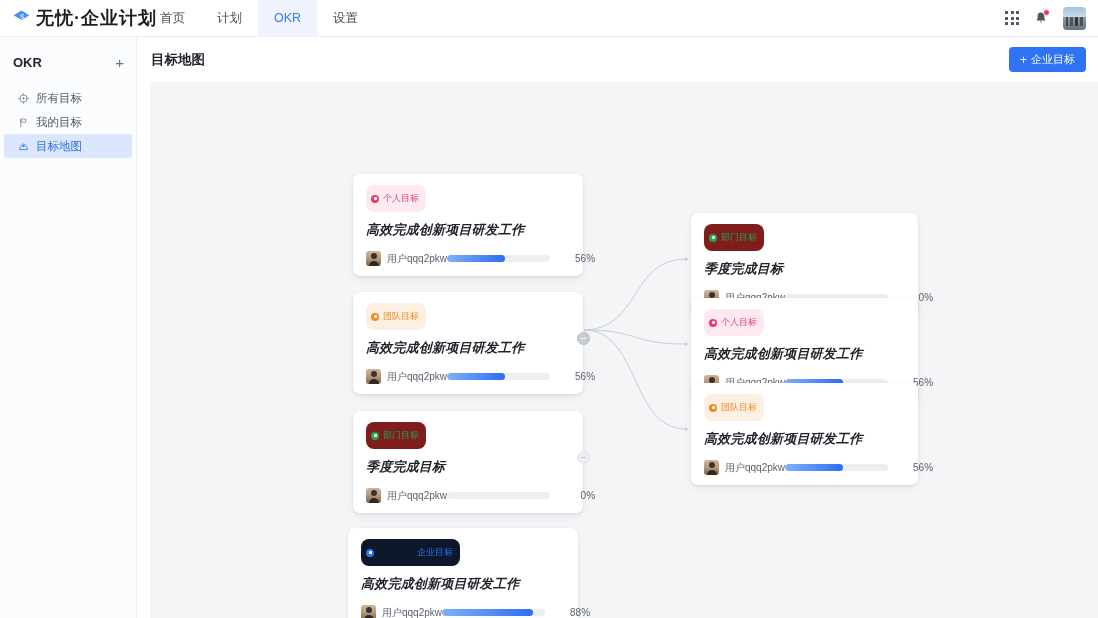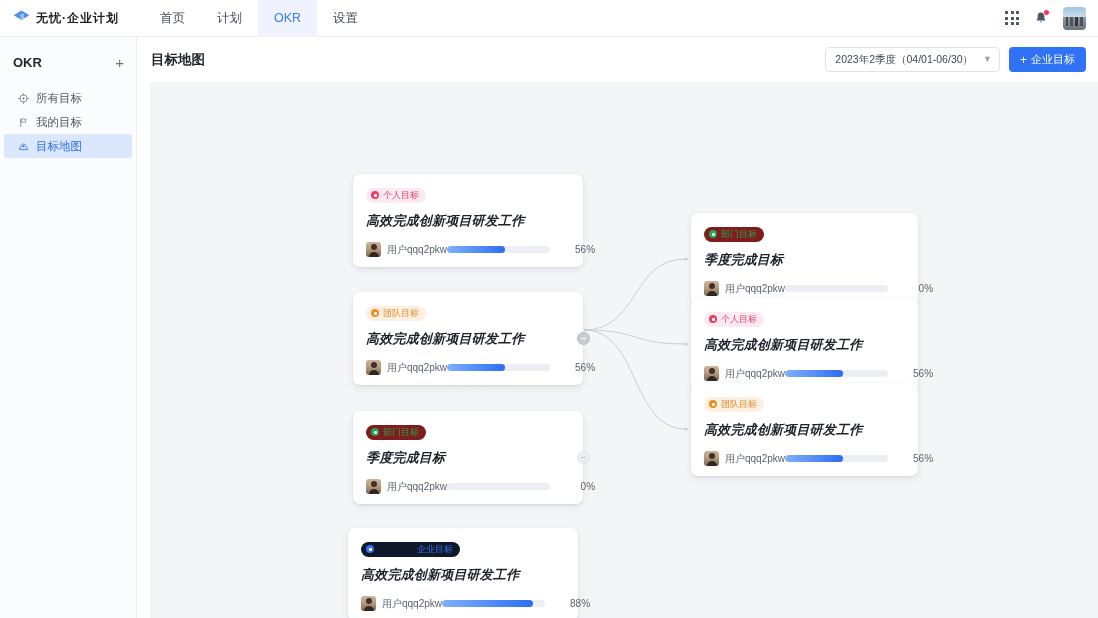"无忧·企业计划" .logo-text { font-size: 12px -> 18px }
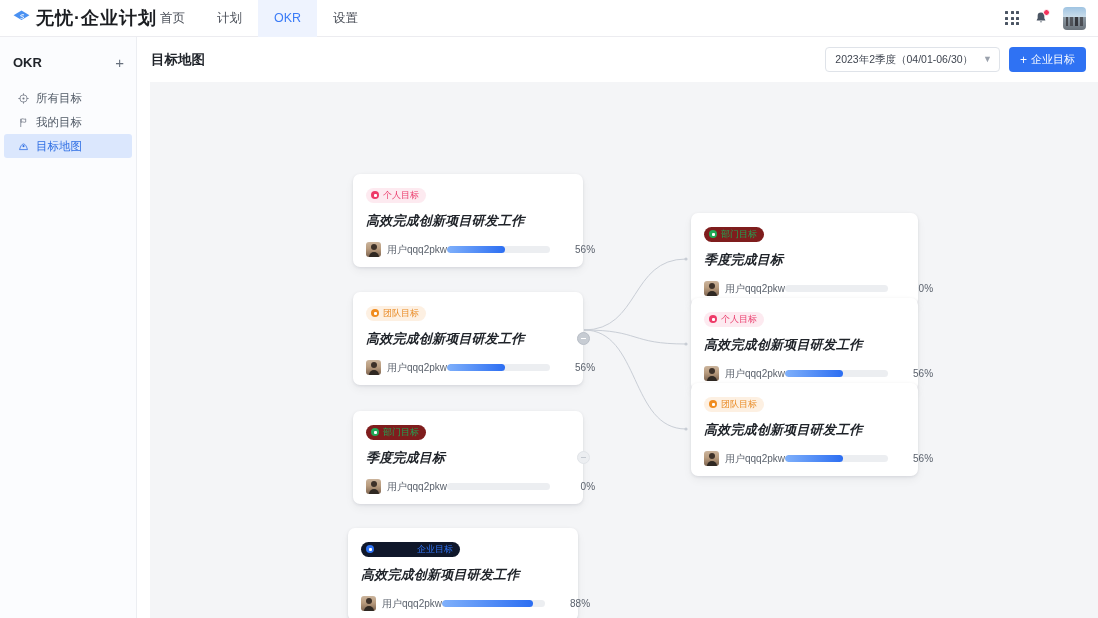"2023年2季度（04/01-06/30）" div.quarter-select { html: <div> <span>2023年2季度（04/01-06/30）</span> <span>▼</span> </div> -> none }
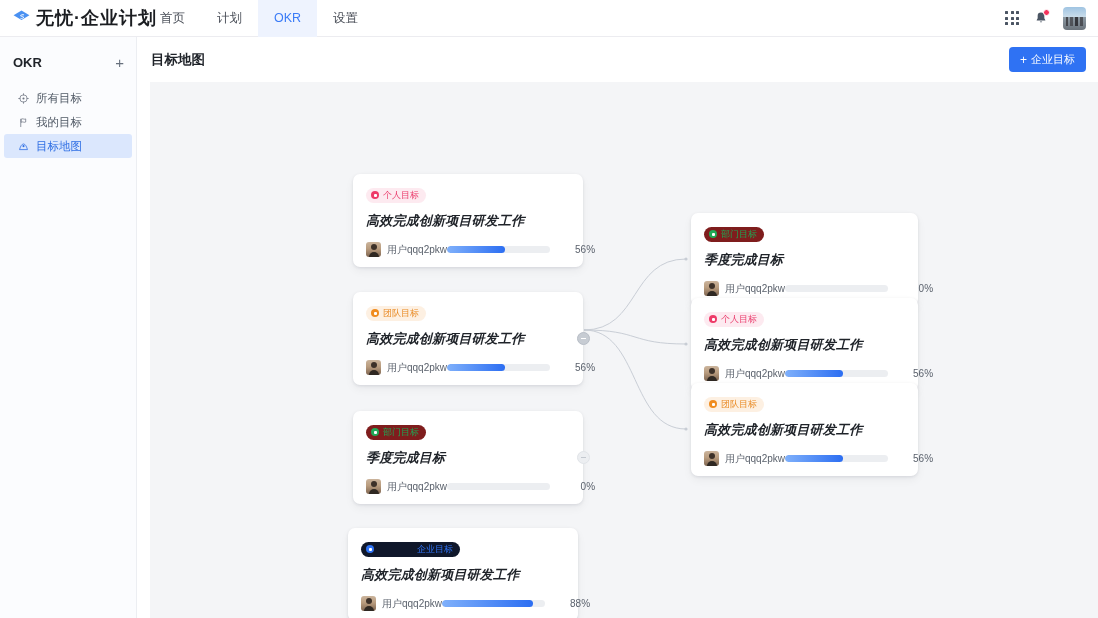"个人目标" .badge { height: 15px -> 27px }
